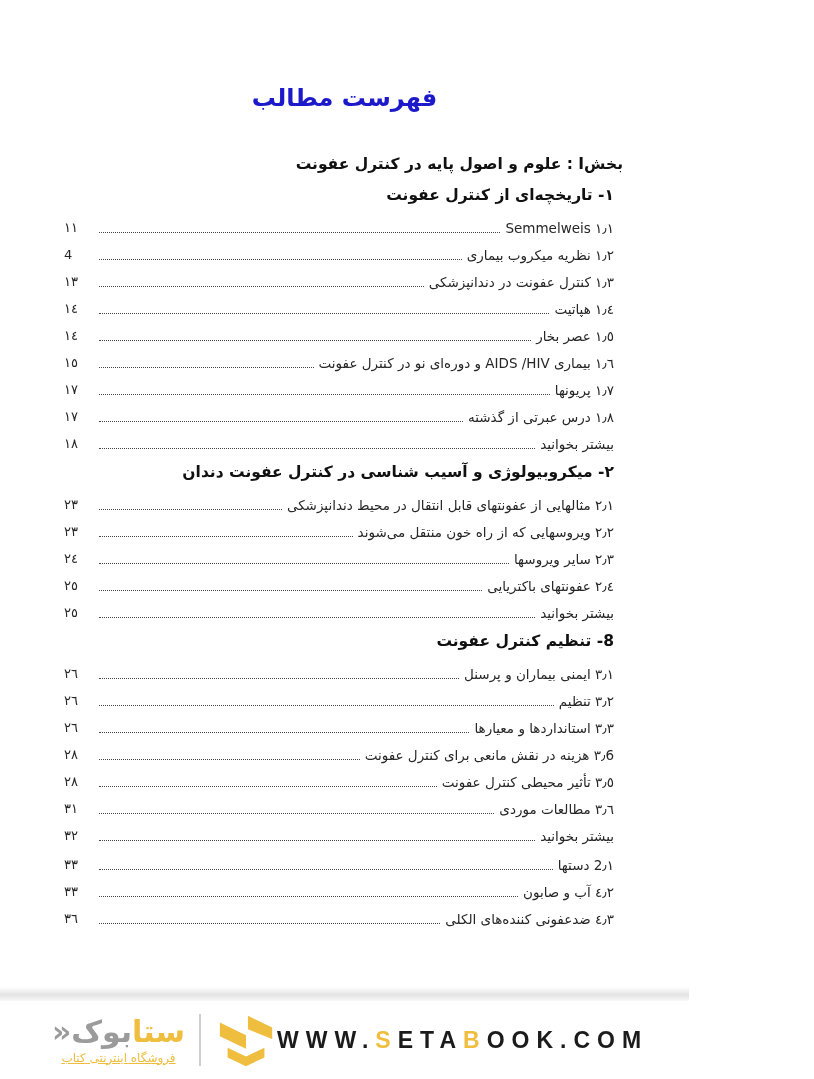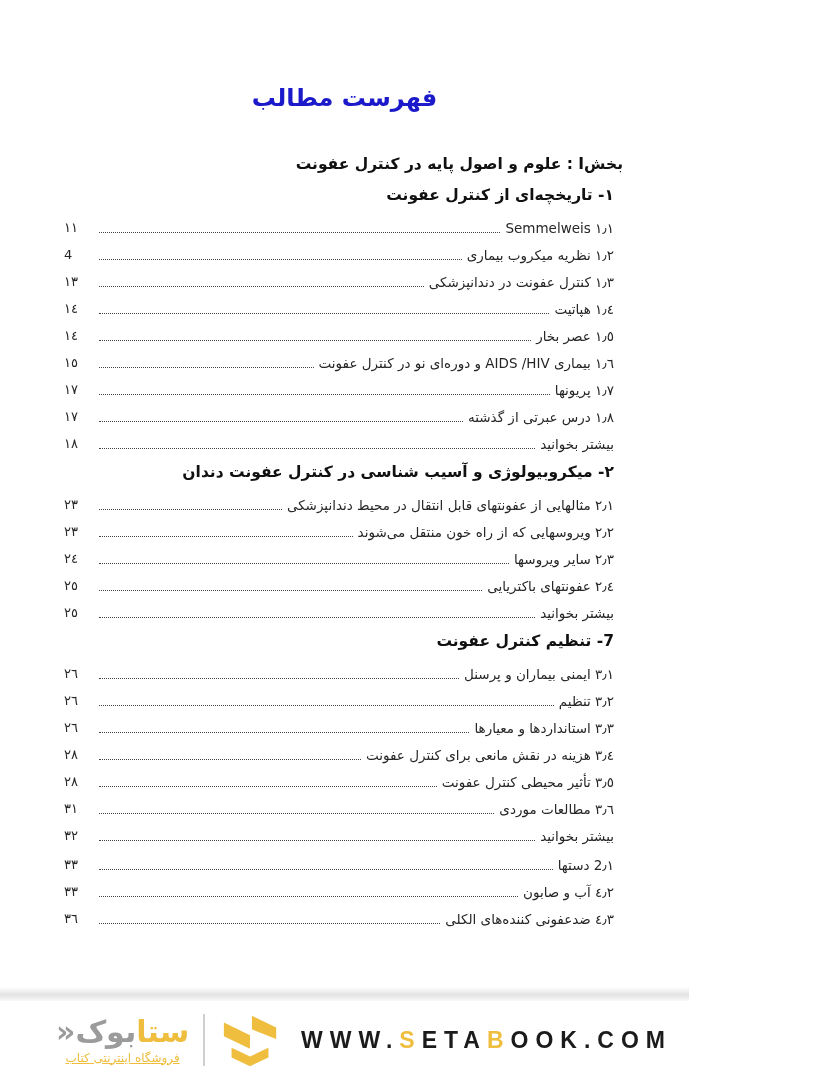"7- تنظیم کنترل عفونت" div.chapter-header { text: 7- -> 8- }
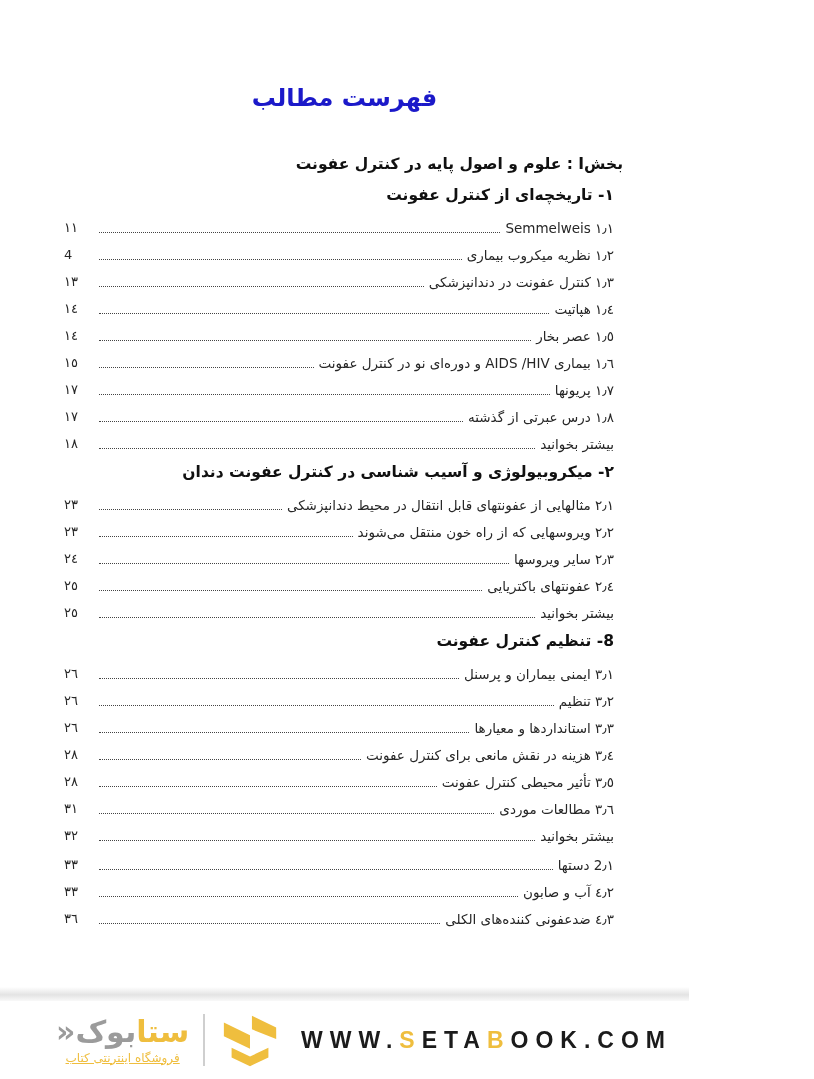"٣٫٤ هزینه در نقش مانعی" span.entry-title { text: ٤ -> 6 }
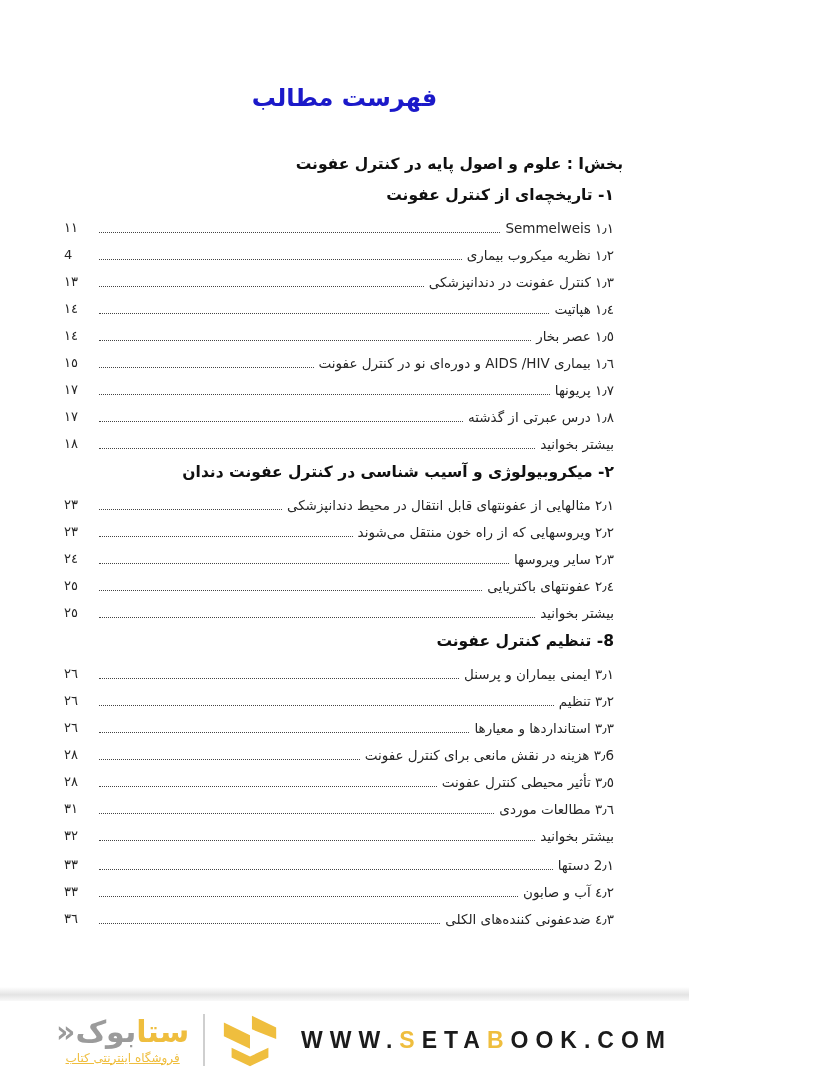"ستابوک«" .footer { justify-content: space-between -> center; left: 16px -> 2px }
